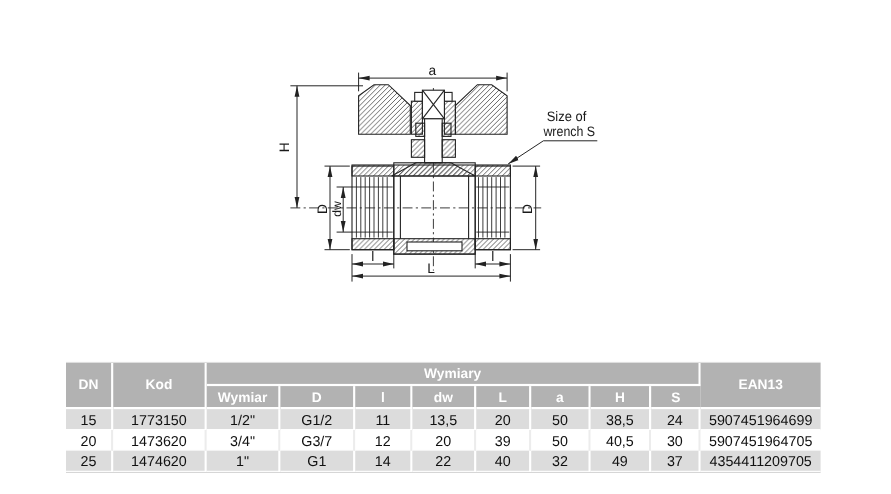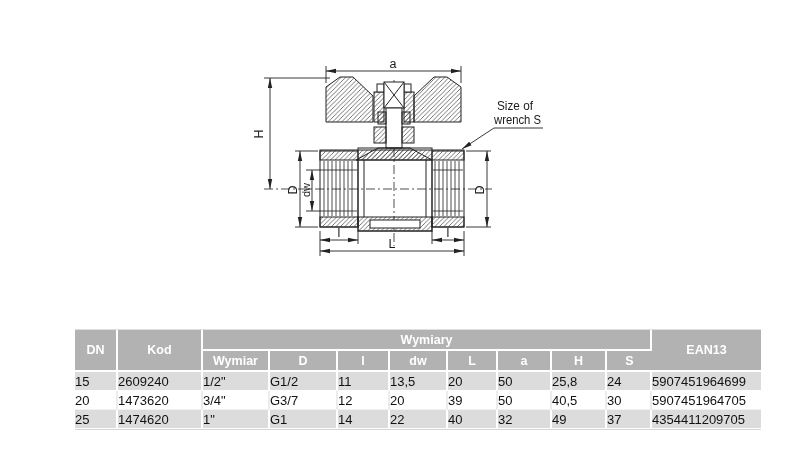"DN" table.spec { left: 75px -> 60px }
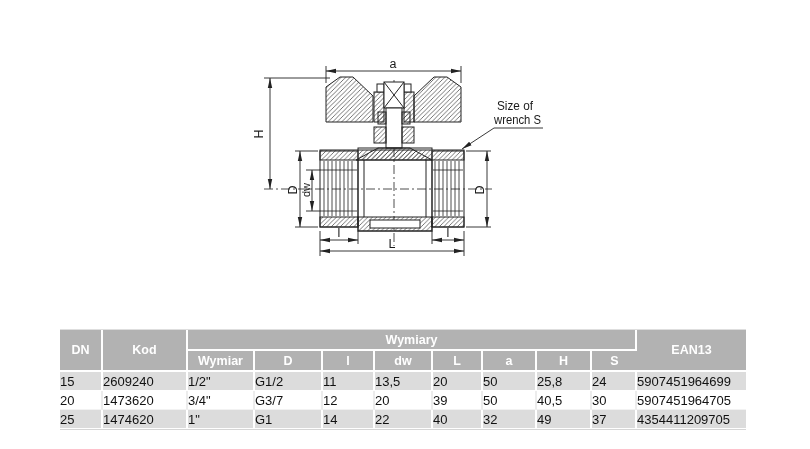"15" table.spec td { text-align: left -> center }
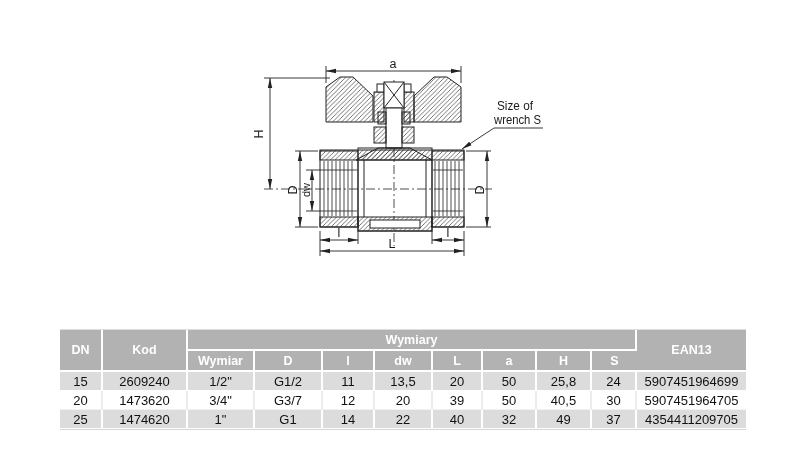"2609240" td { text: 2609240 -> 1773150 }
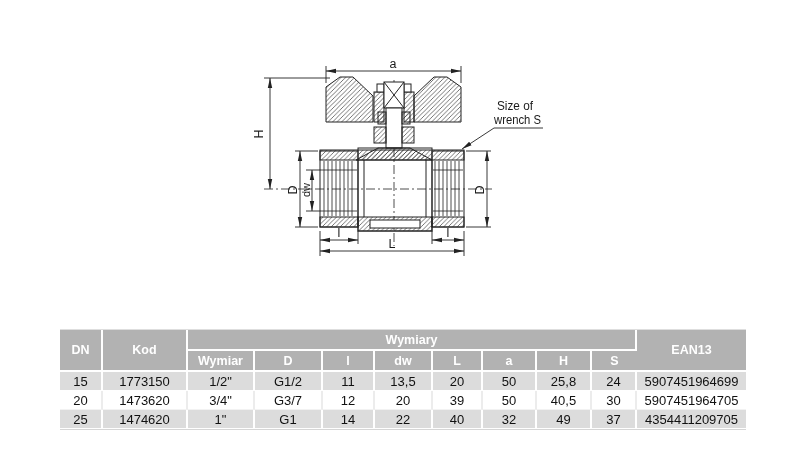"25,8" td { text: 25,8 -> 38,5 }
